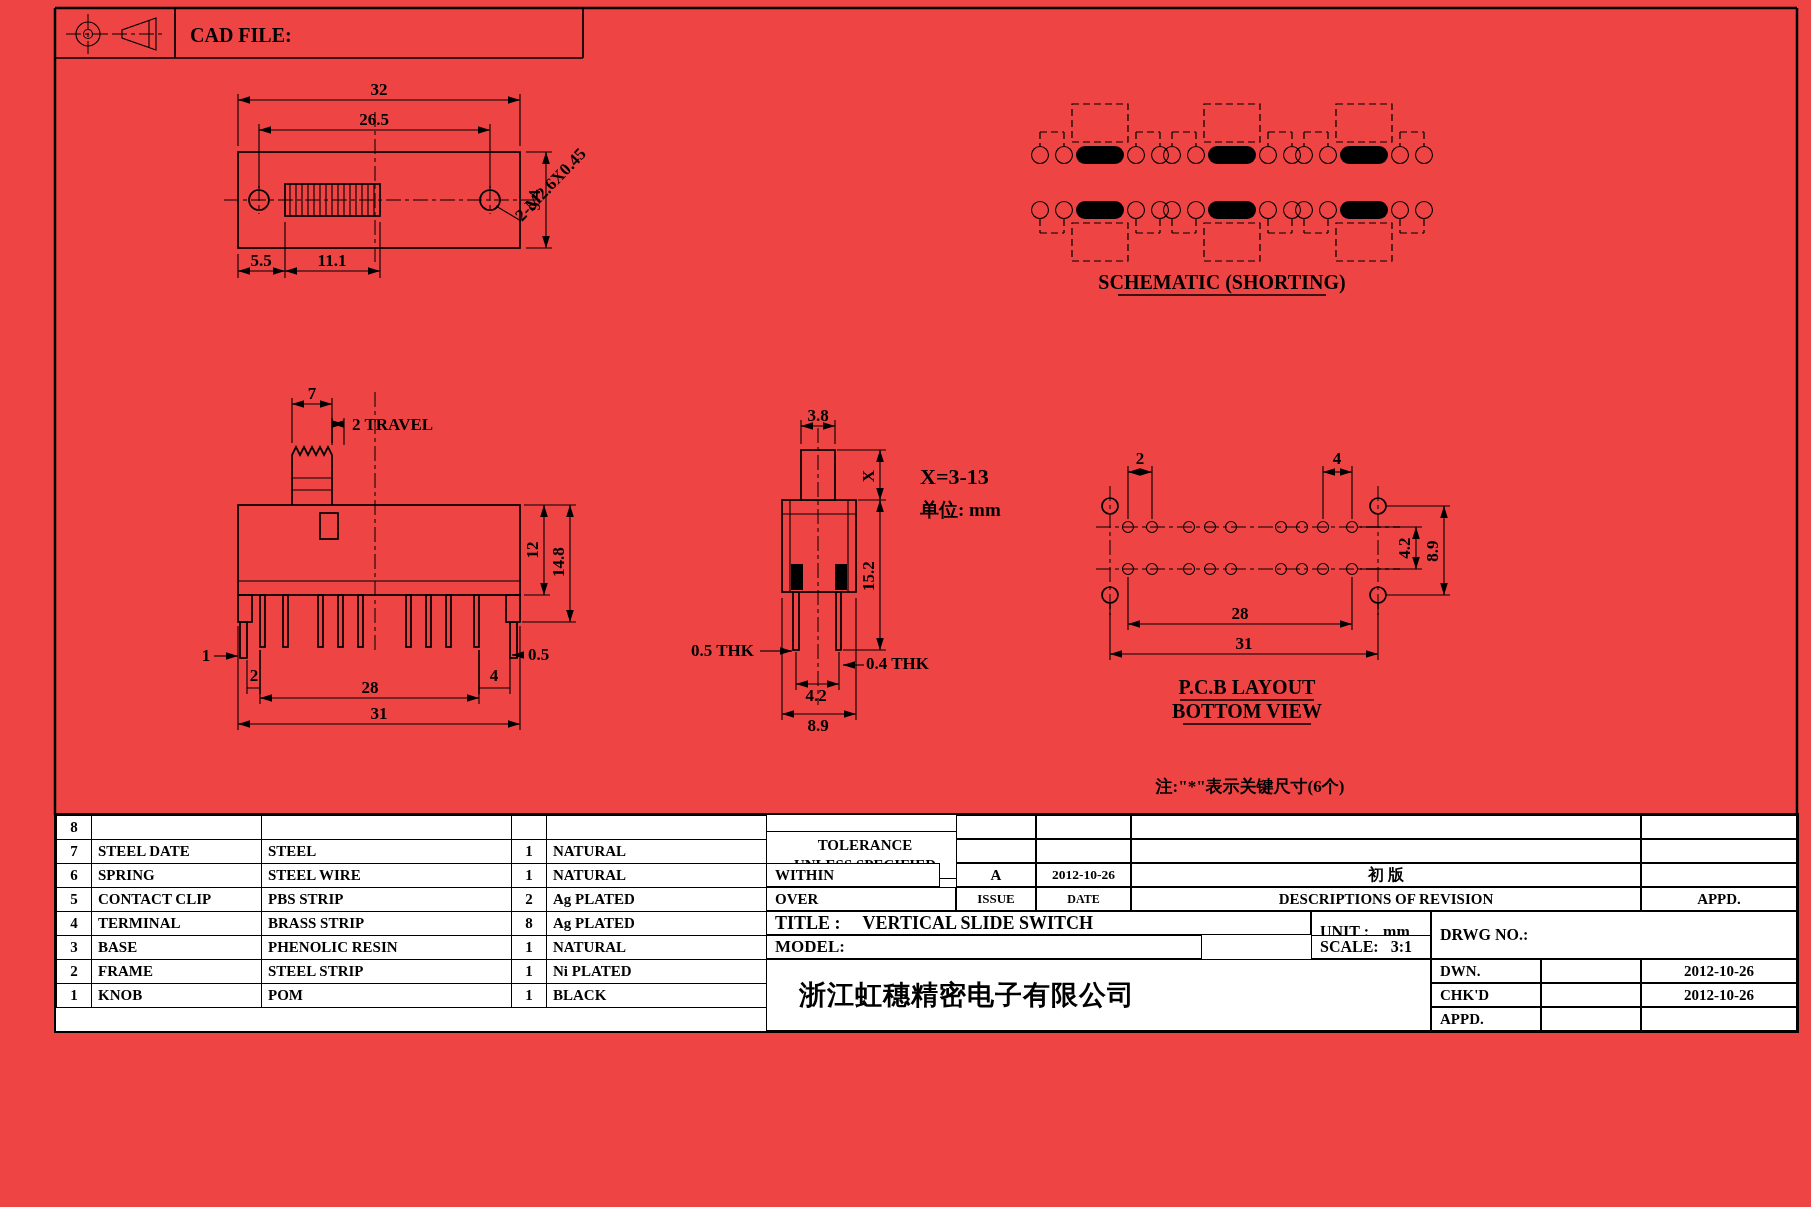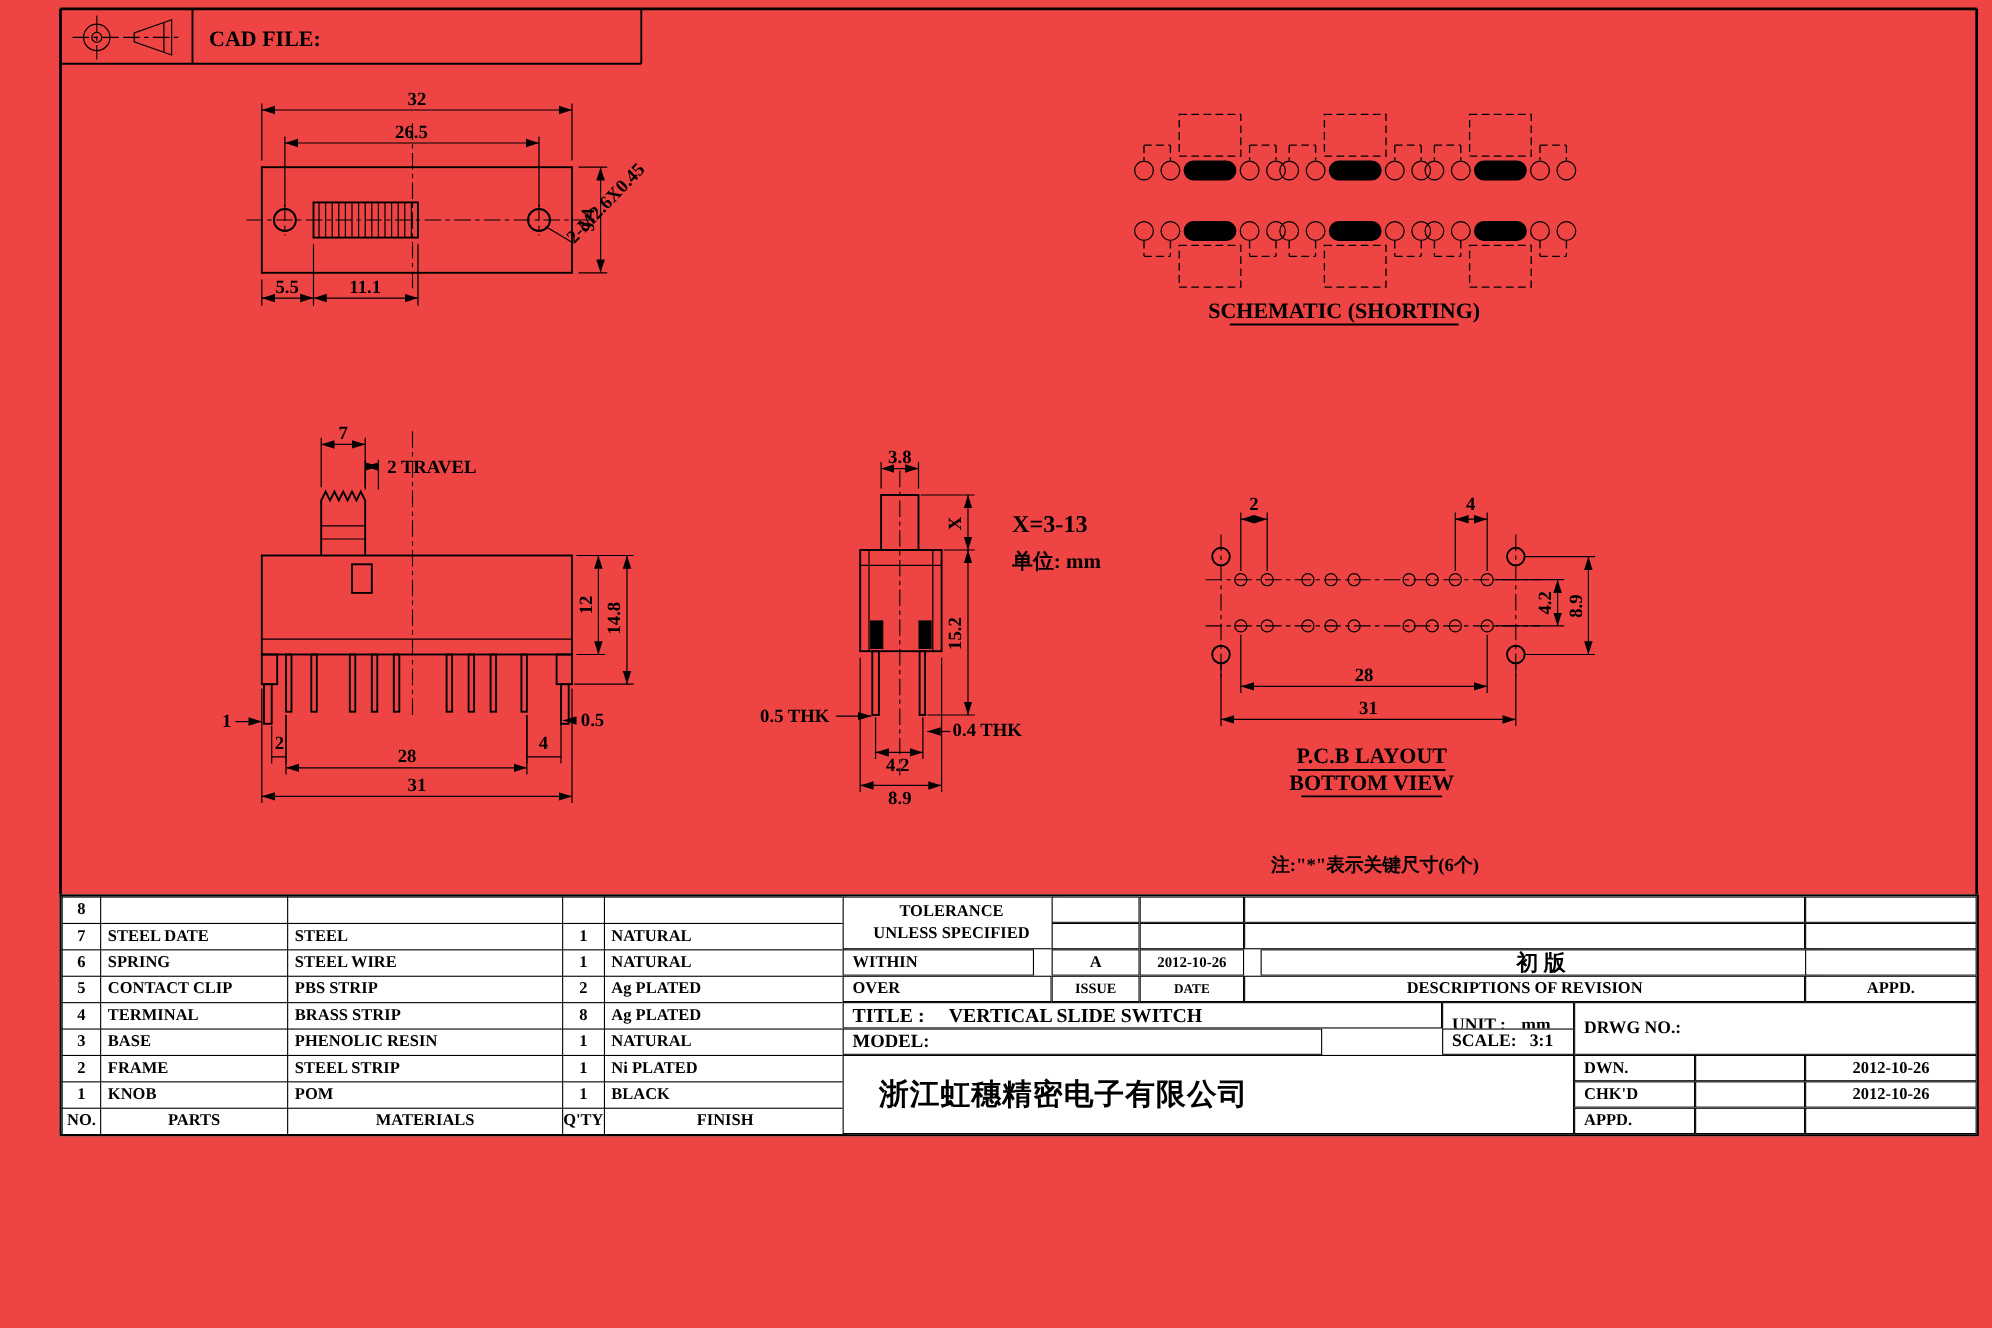"TOLERANCE" div.cell { top: 0 -> 16px }
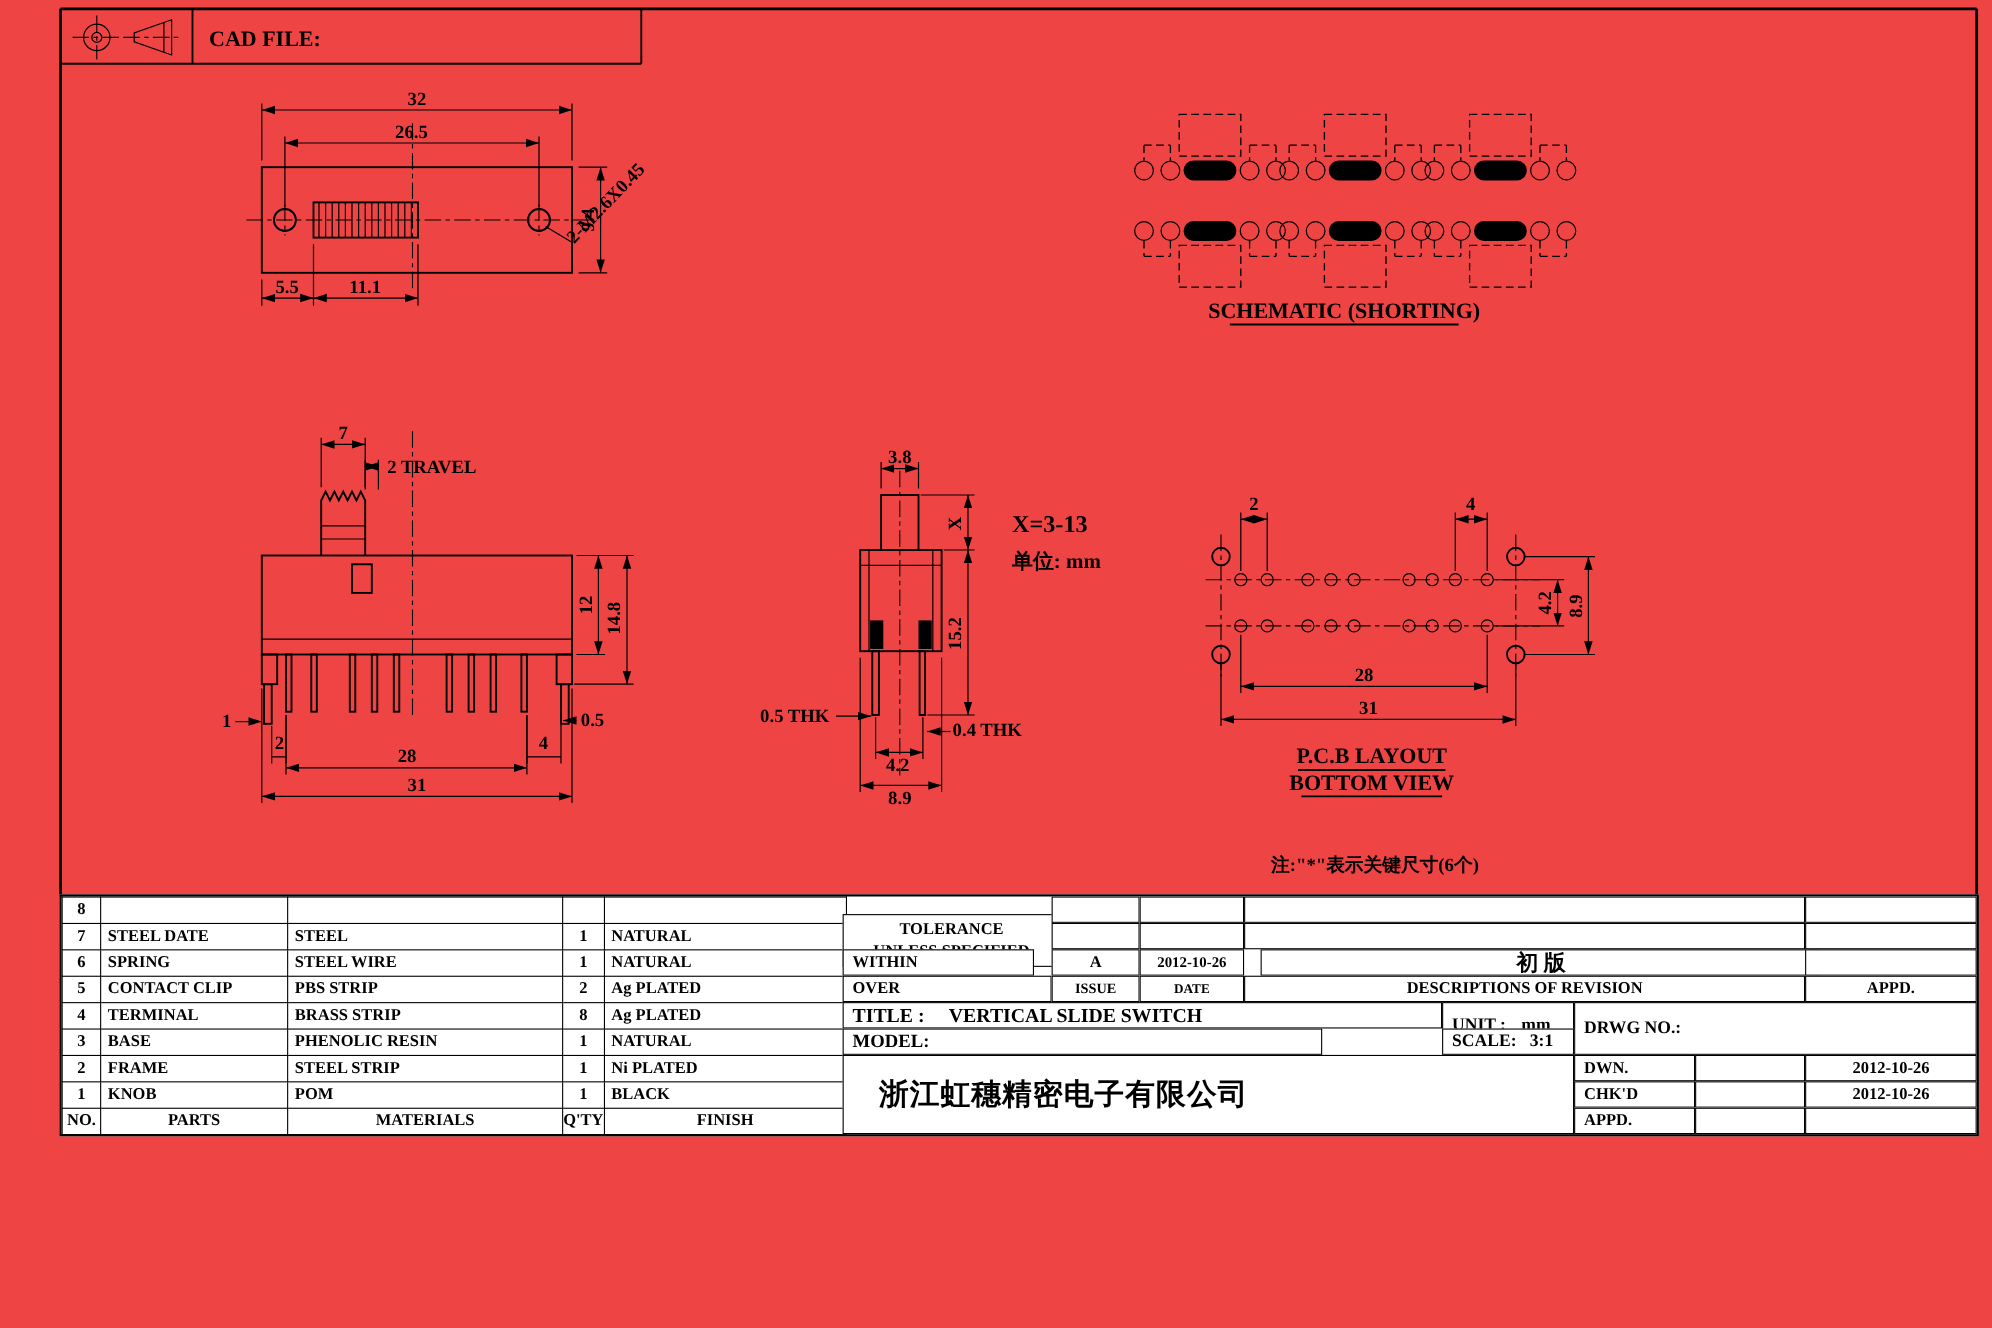"初 版" div.cell { font-size: 20px -> 16px; left: 380px -> 365px }
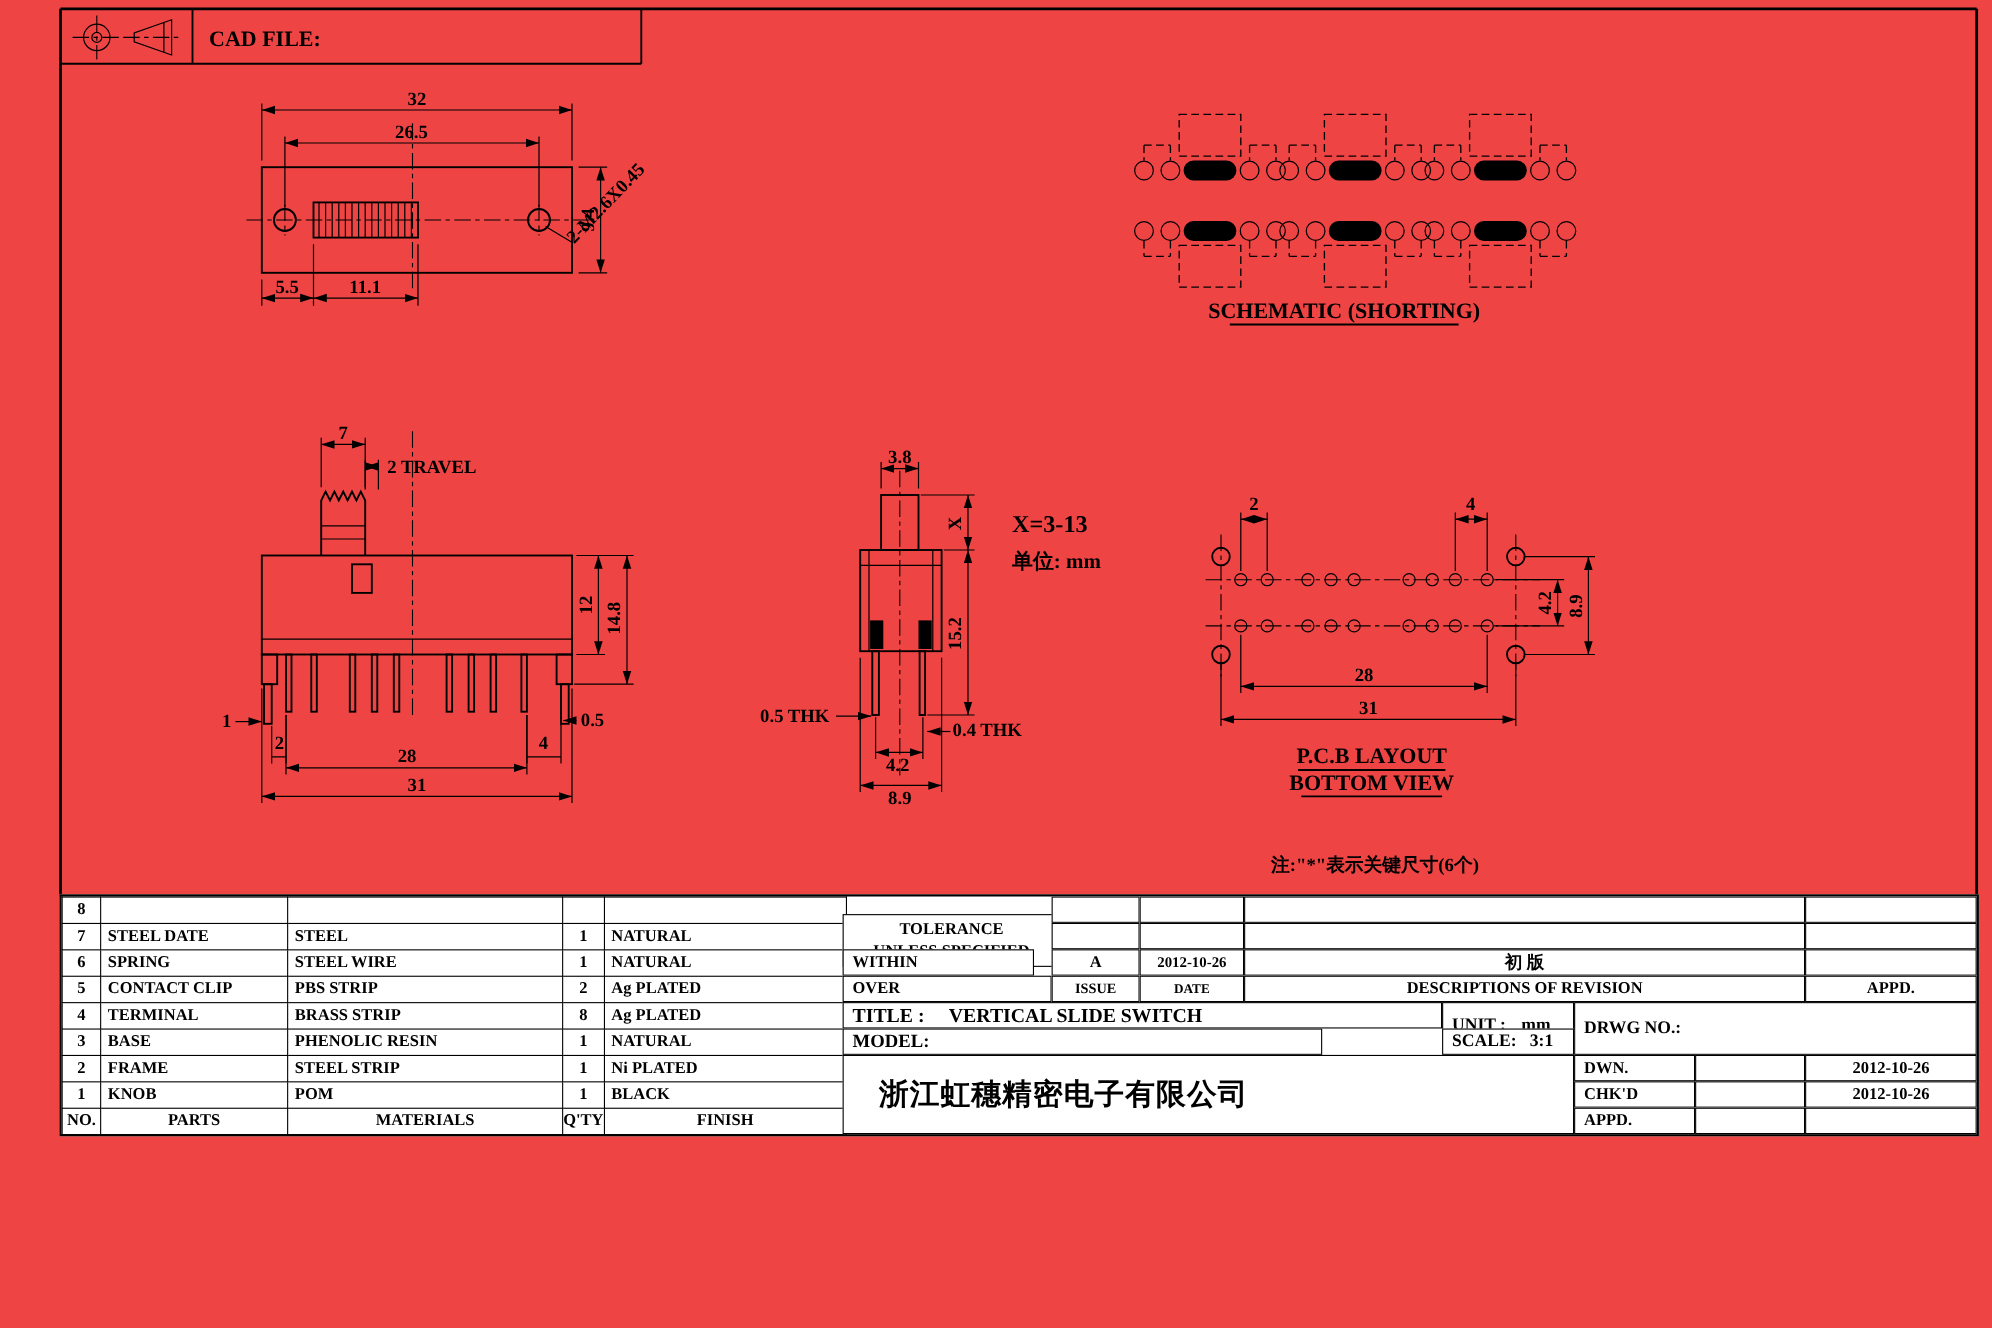"NO." tr { html: <tr> <td>NO.</td> <td>PARTS</td> <td>MATERIALS</td> <td>Q'TY</td> <td>FINISH</td> </tr> -> none }
